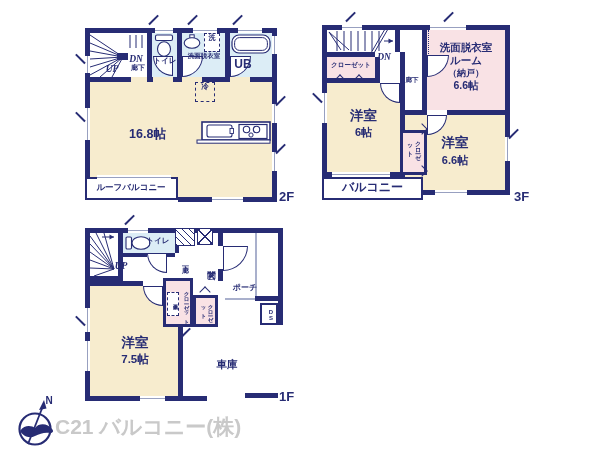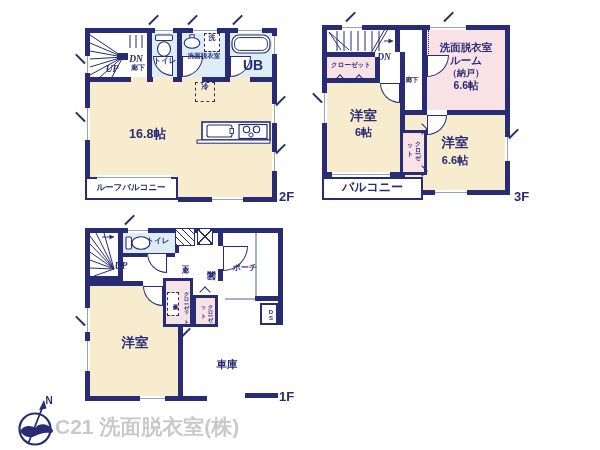"UB" div.lbl { font-size: 14px -> 12px; left: 154px -> 144px }
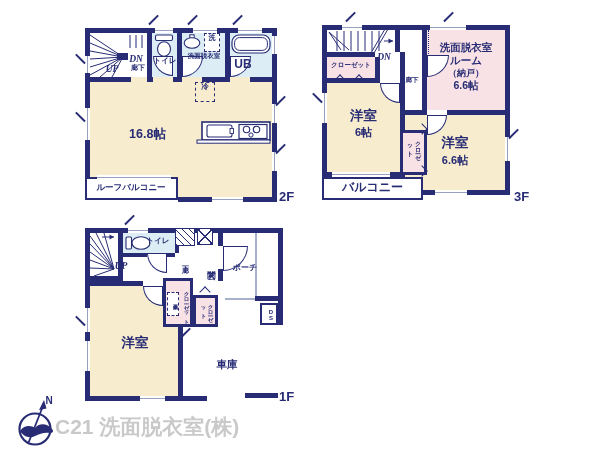"ポーチ" div.lbl { top: 36px -> 56px }
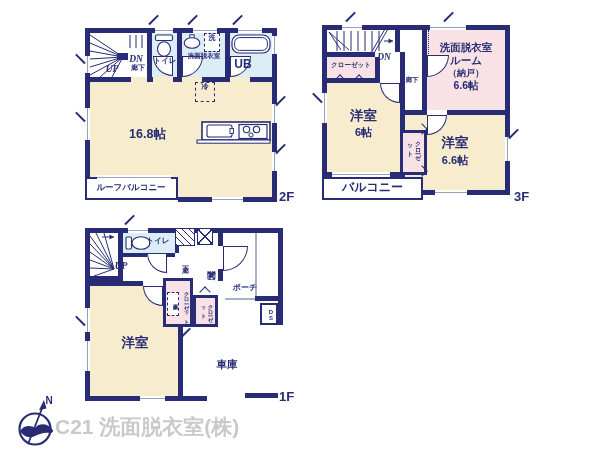"7.5帖" div.lbl { html: none -> <div>7.5帖</div> }
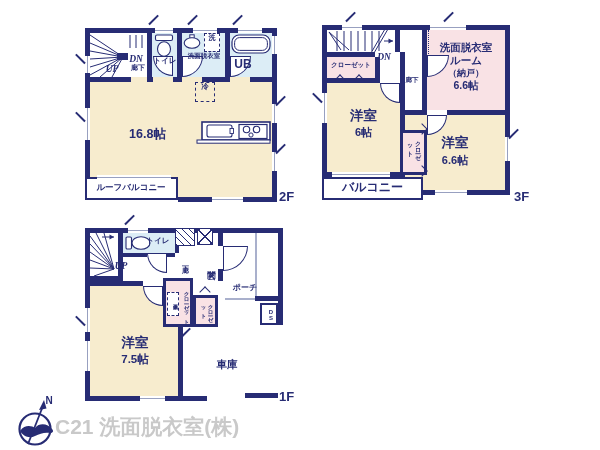"C21 洗面脱衣室(株)" div { text: 洗面脱衣室 -> バルコニー }
